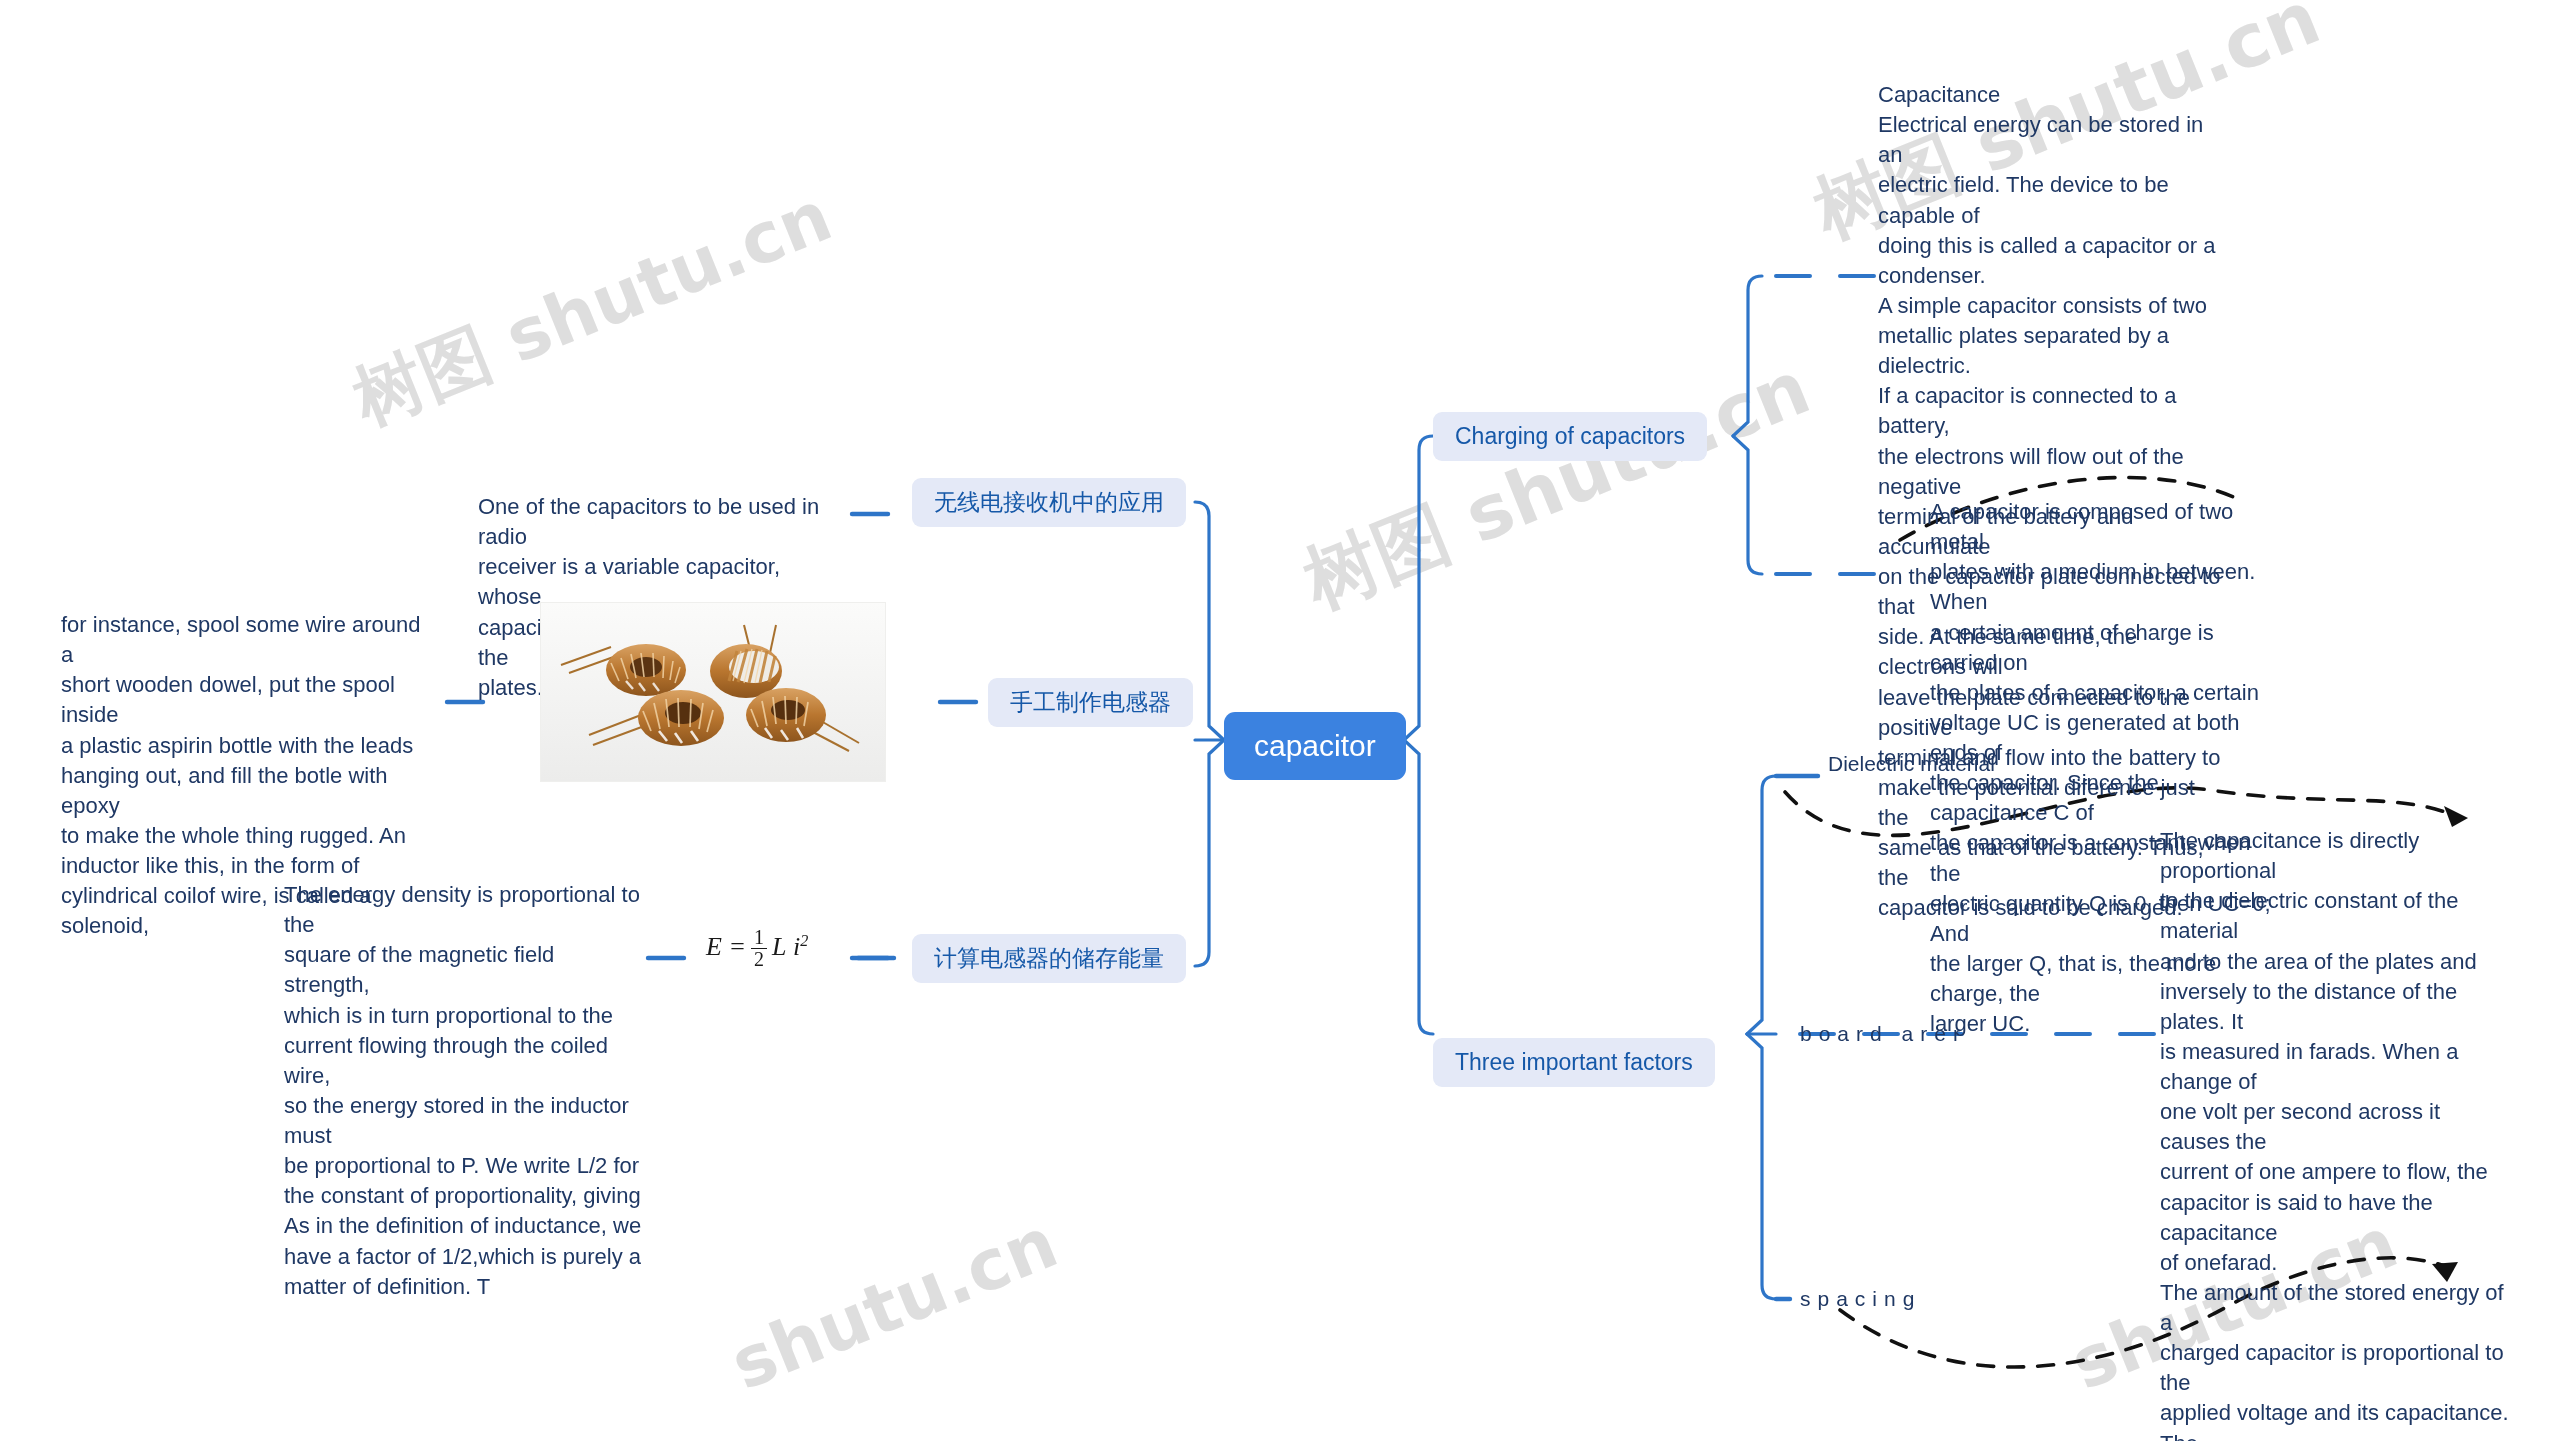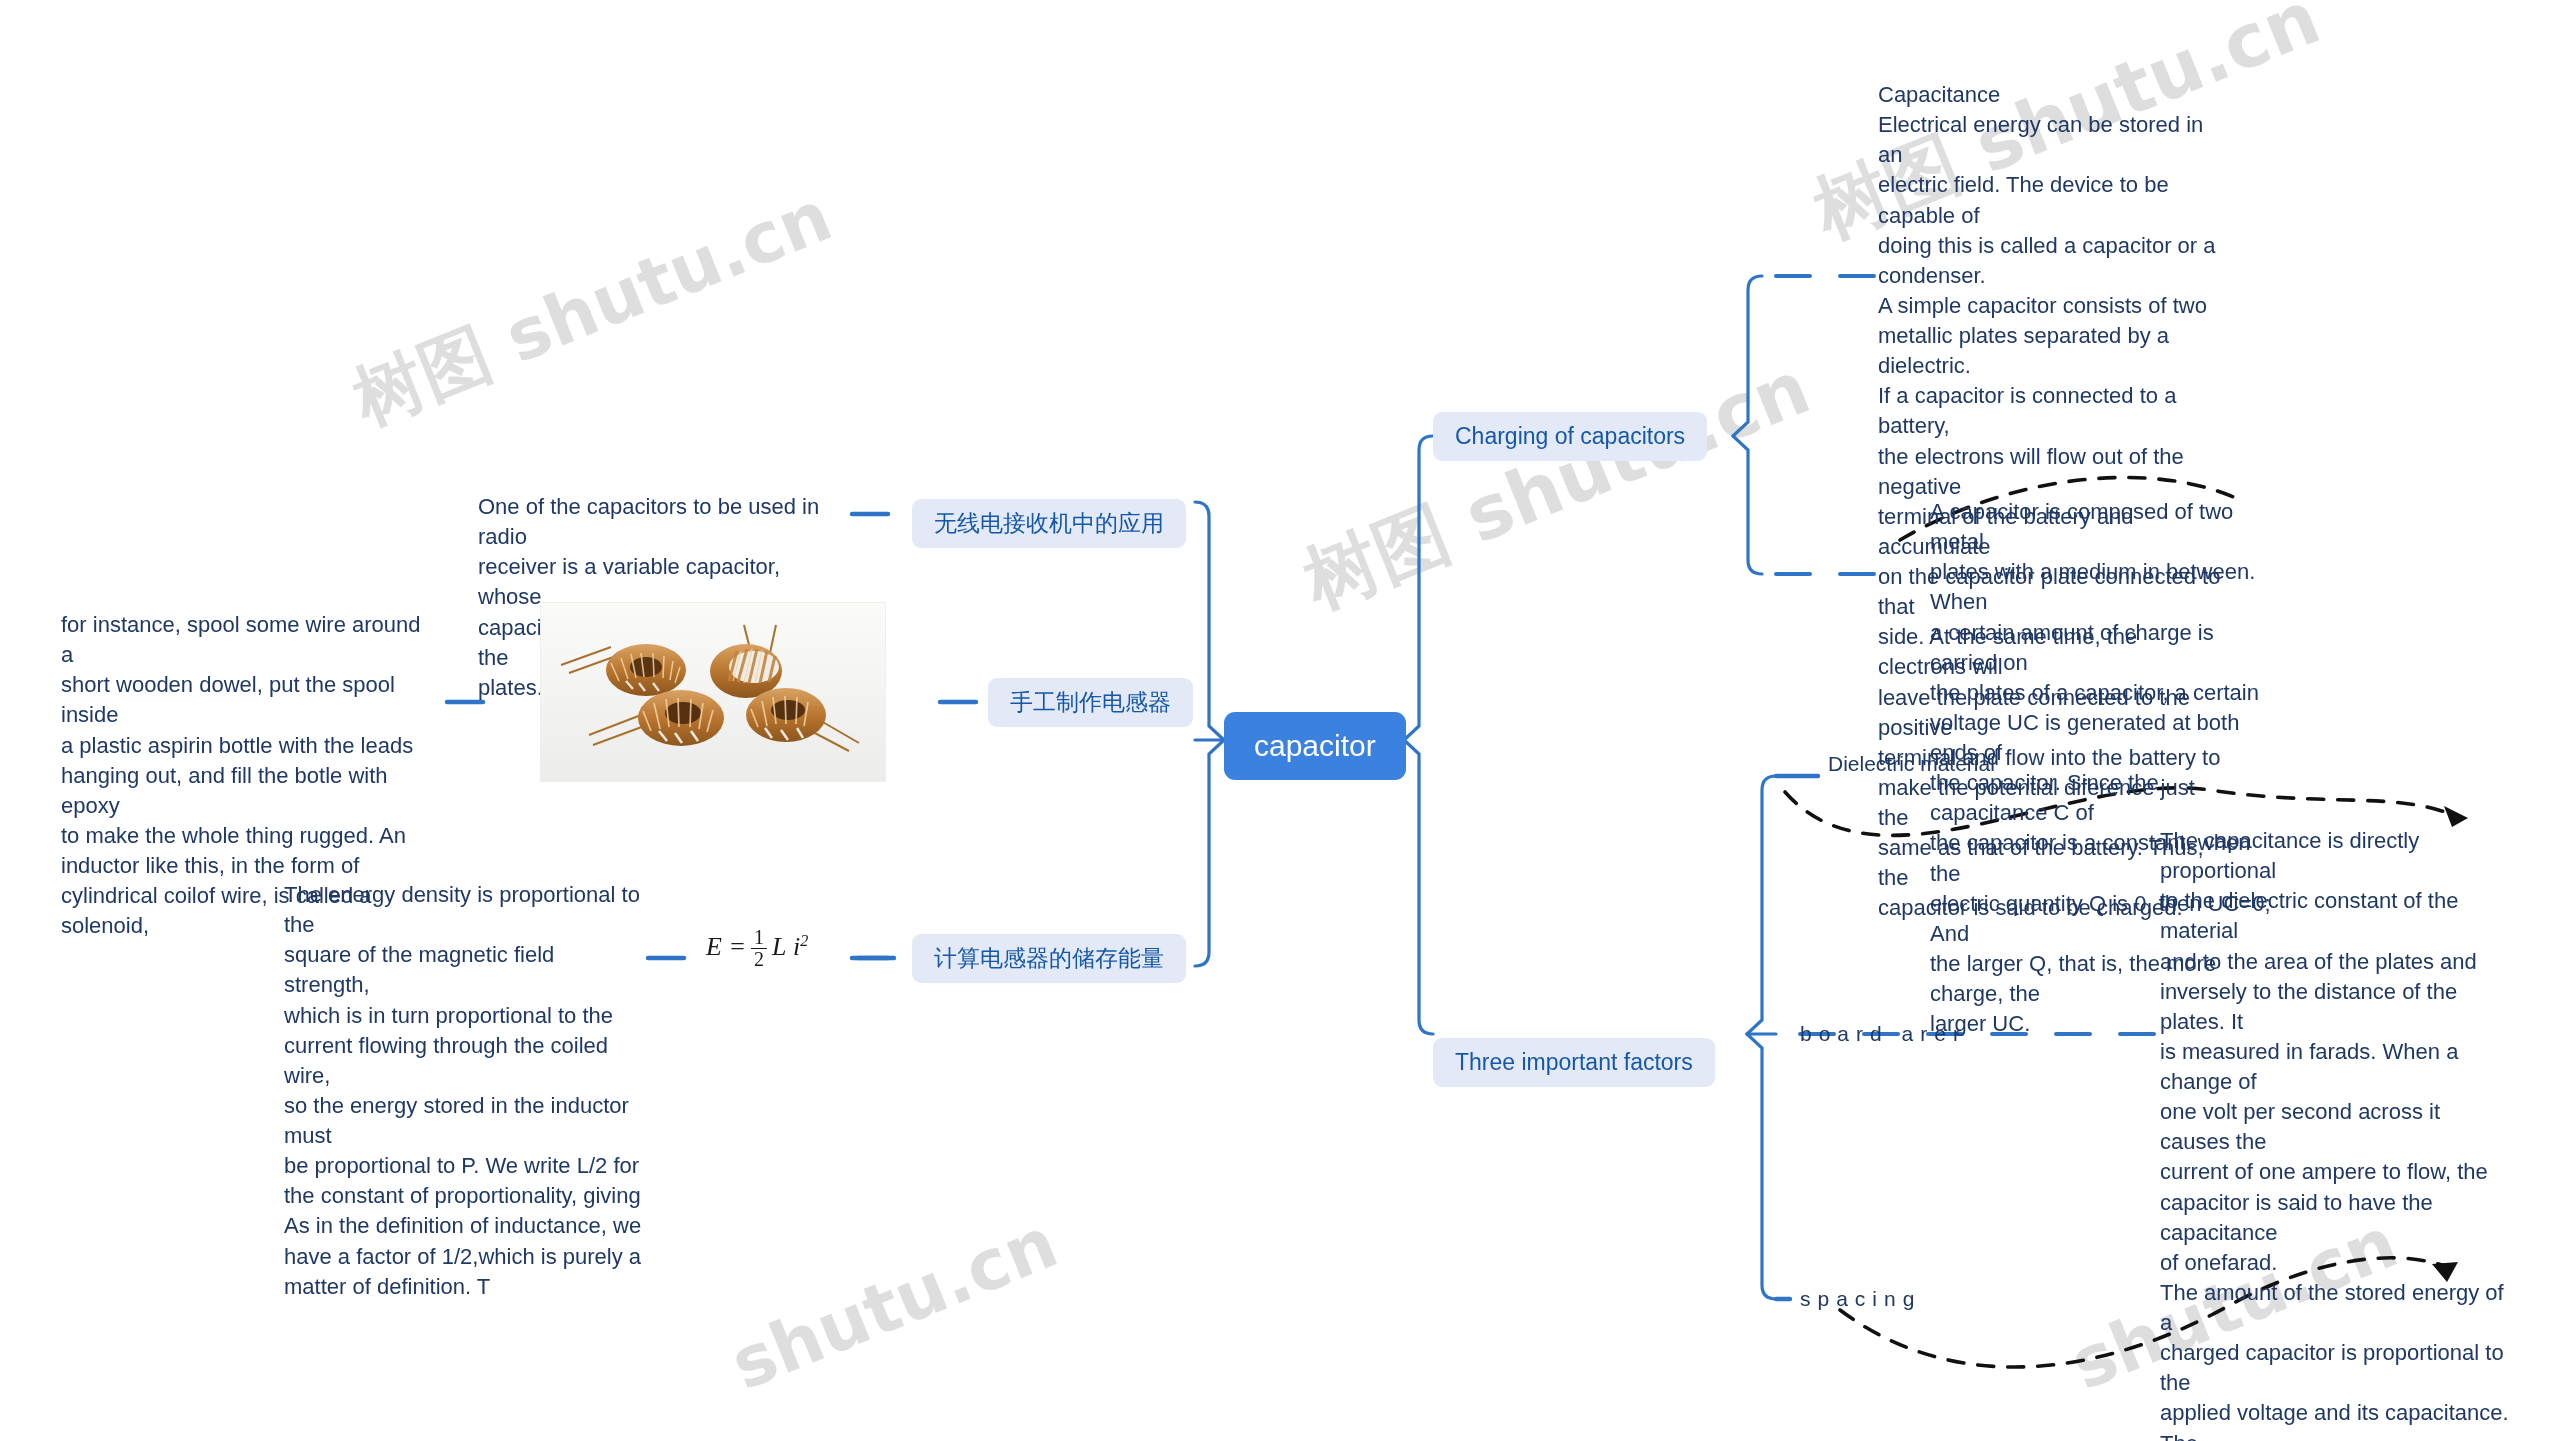"无线电接收机中的应用" div.node { margin-top: 21px -> none }
